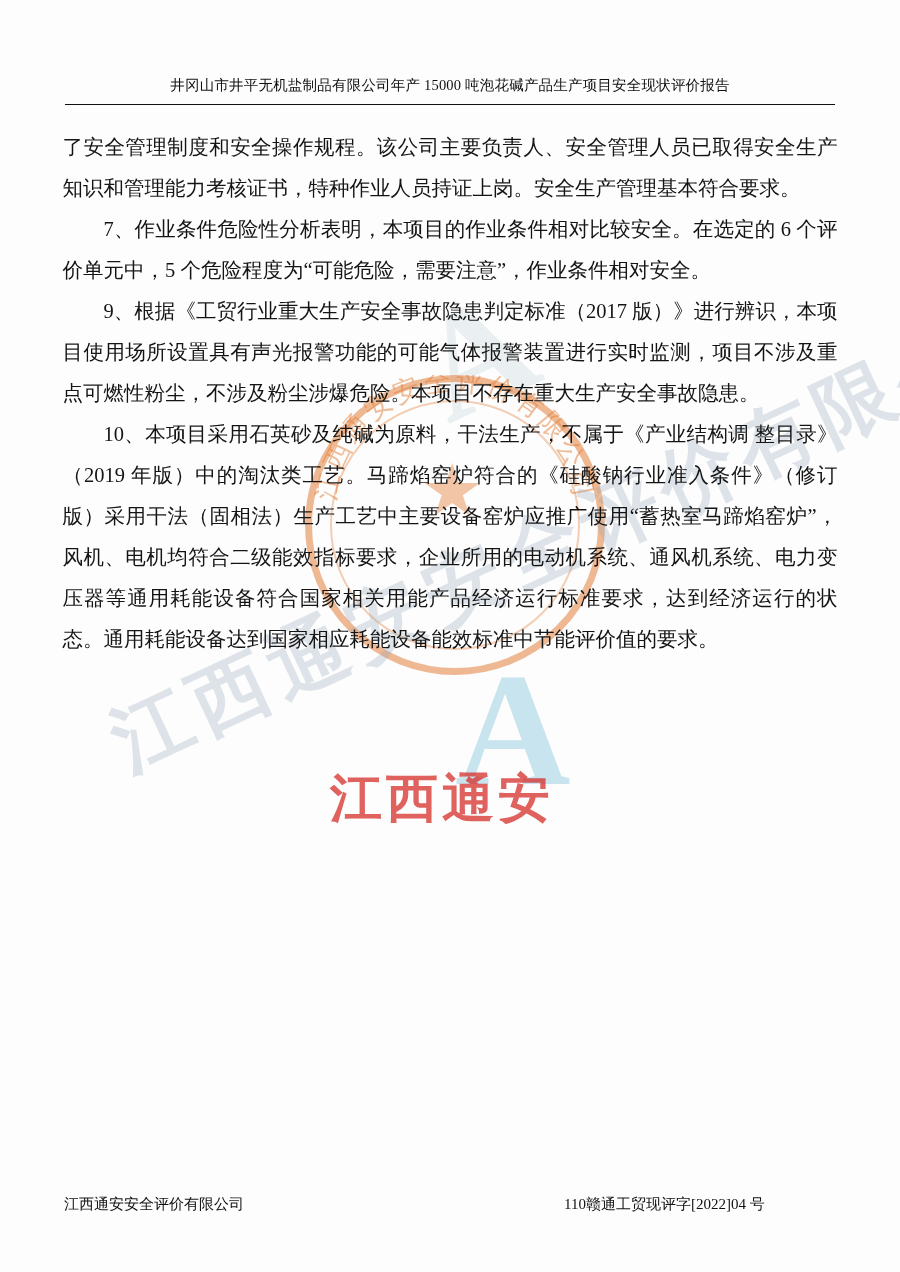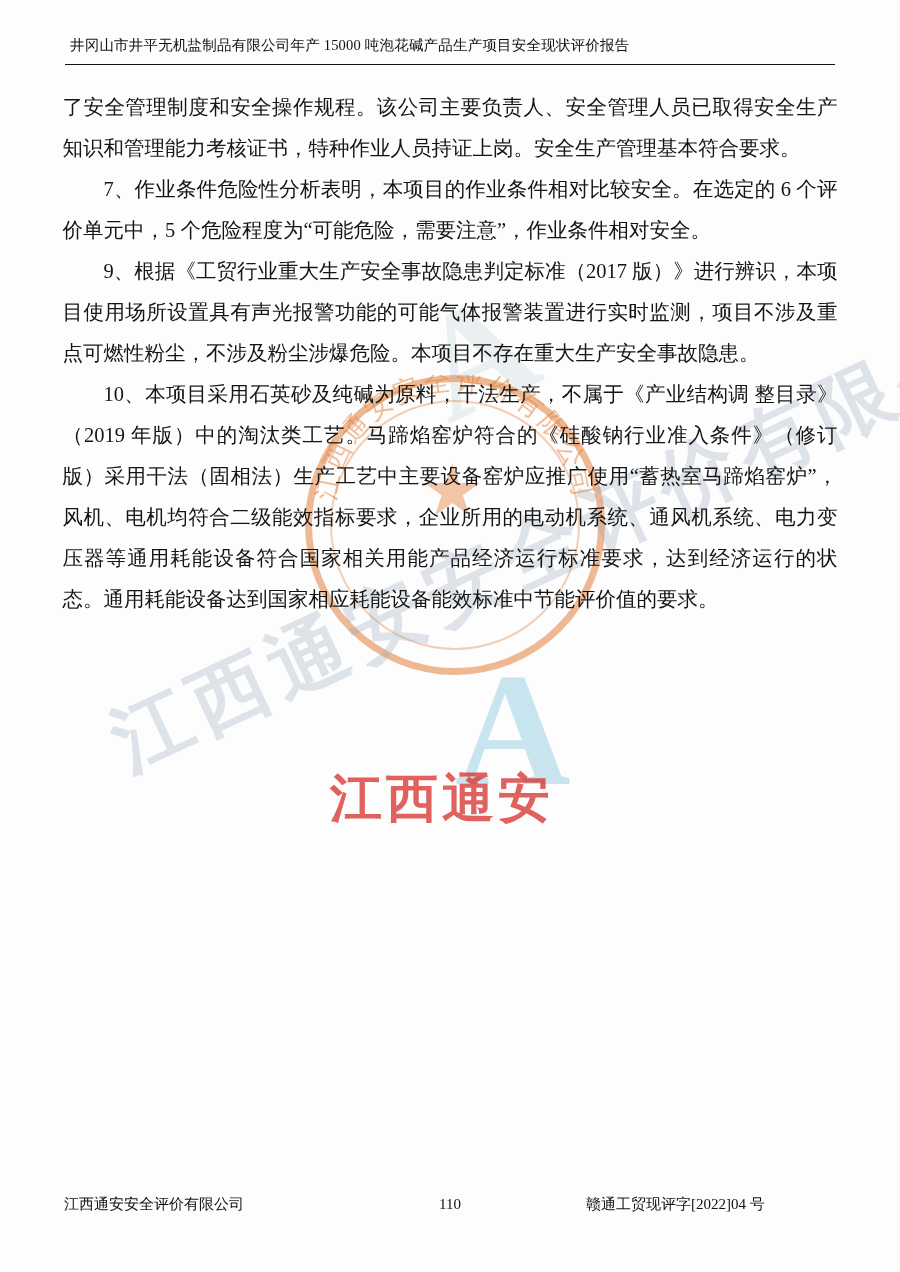"井冈山市井平无机盐制品有限公司年产 15000" .header { margin: 8px auto -> 0 auto; padding-top: 28px -> 76px; text-align: left -> center }
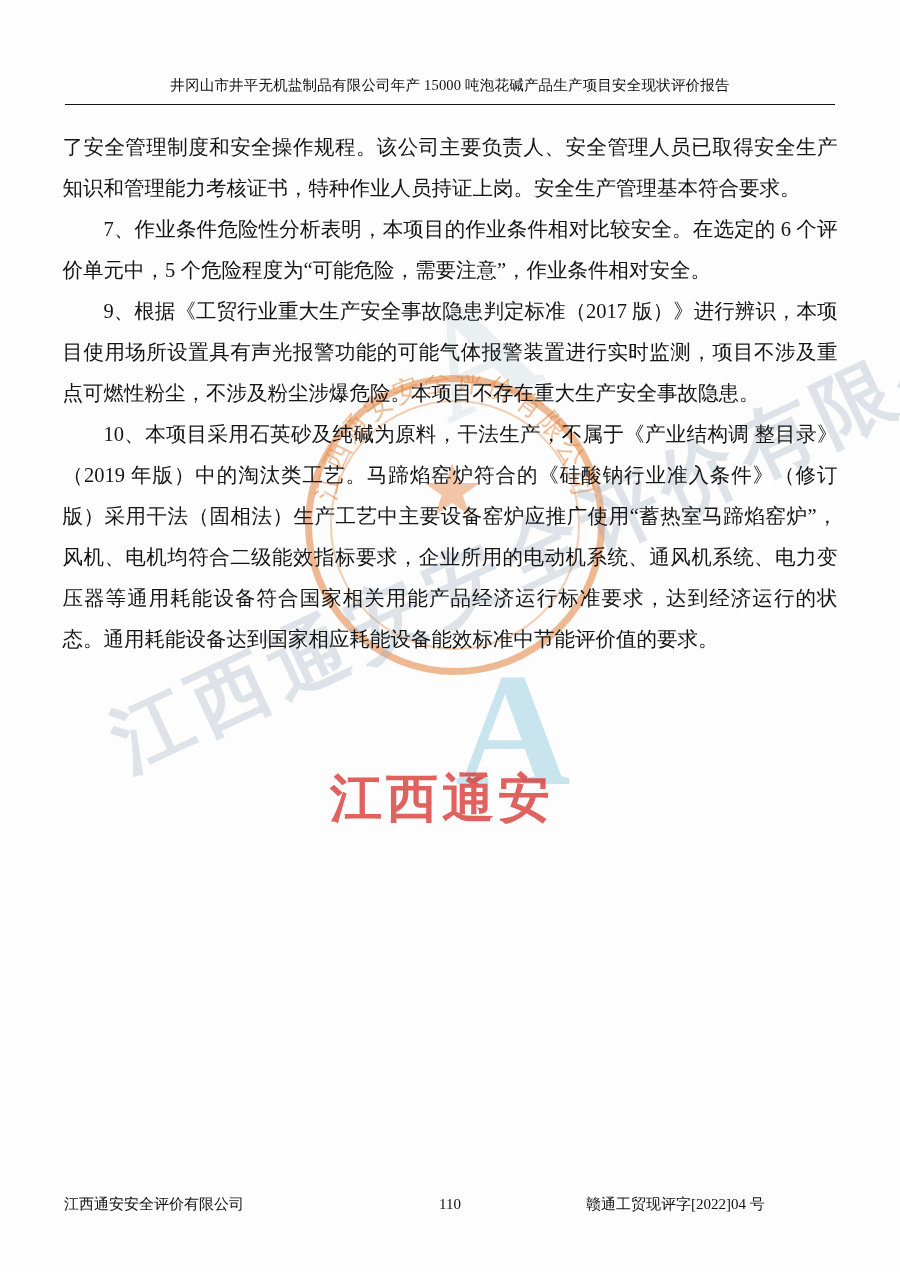"110" .footer-center { text-align: center -> right }
